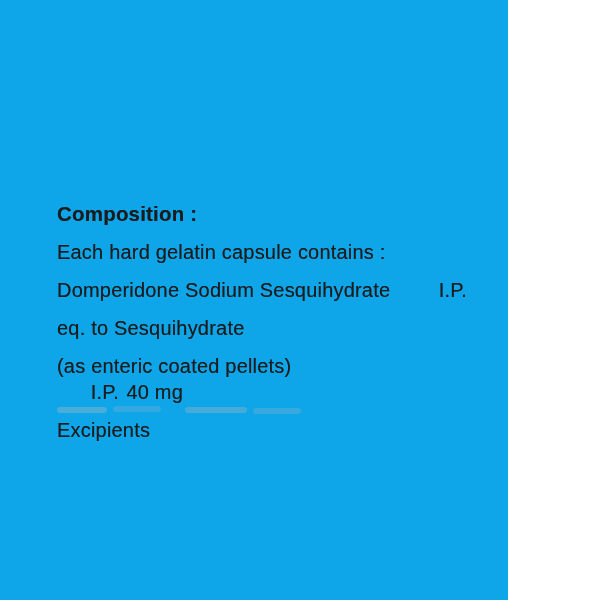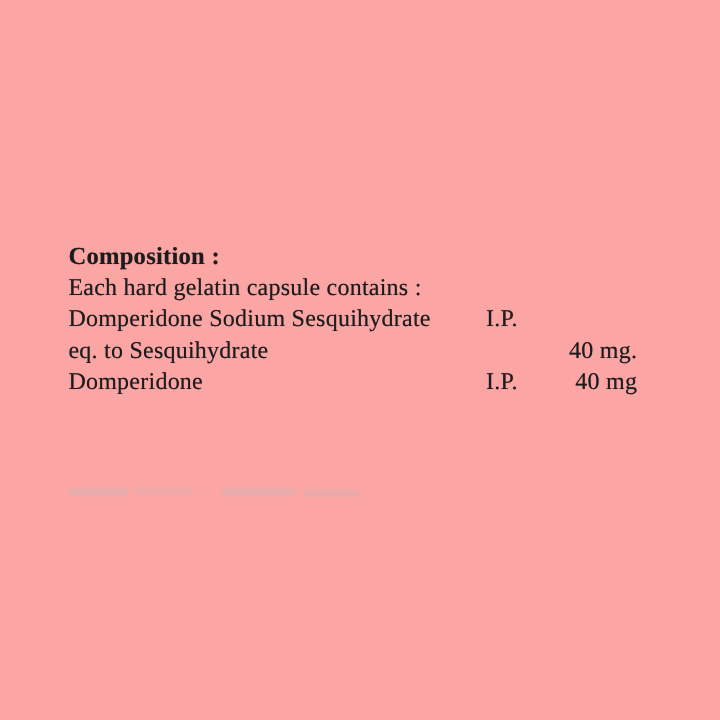"Composition :" .sheet { background: #fca5a5 -> #0ea5e9; font-family: Liberation Serif, serif -> none; width: 600px -> 508px }
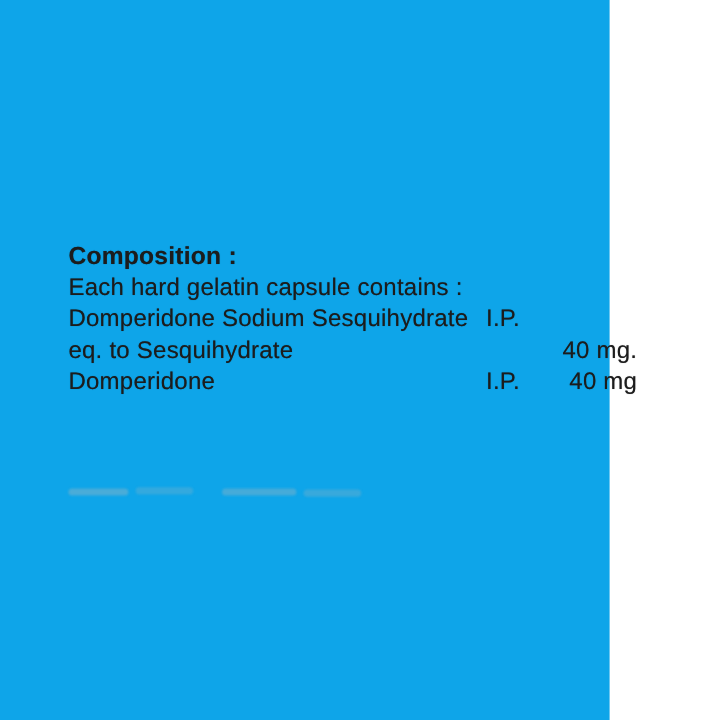"Each hard gelatin capsule contains" .sub { margin-top: none -> 12px }
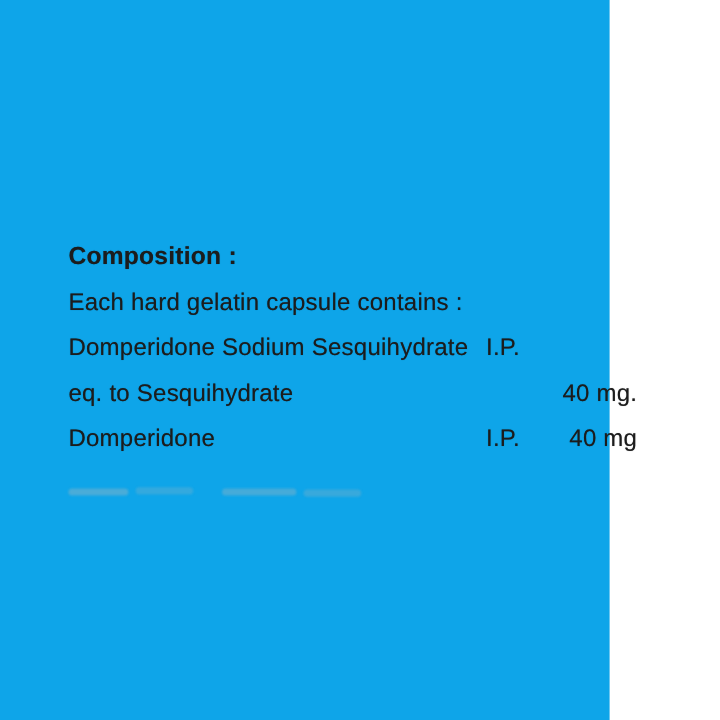"I.P." .std { text-align: none -> right }
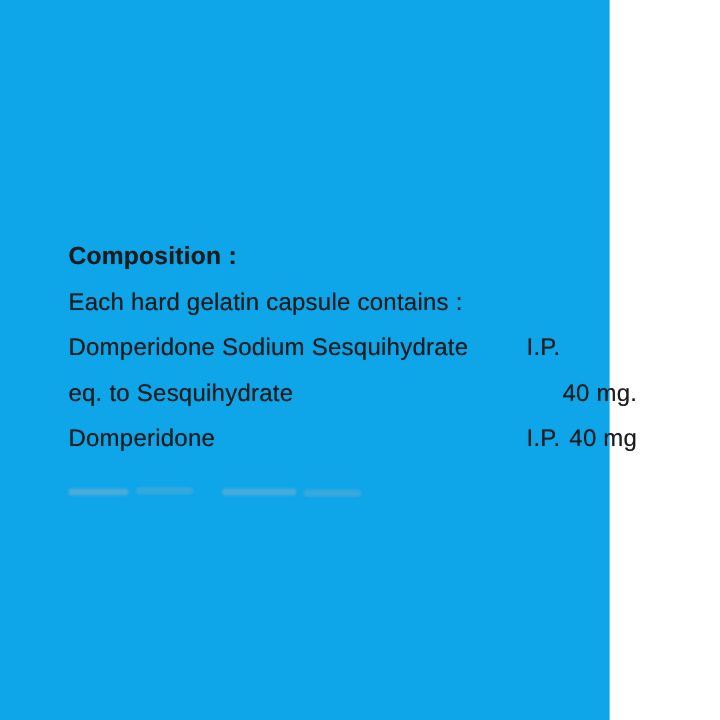"40 mg." span.amt { html: <span>40 mg.</span> -> none }
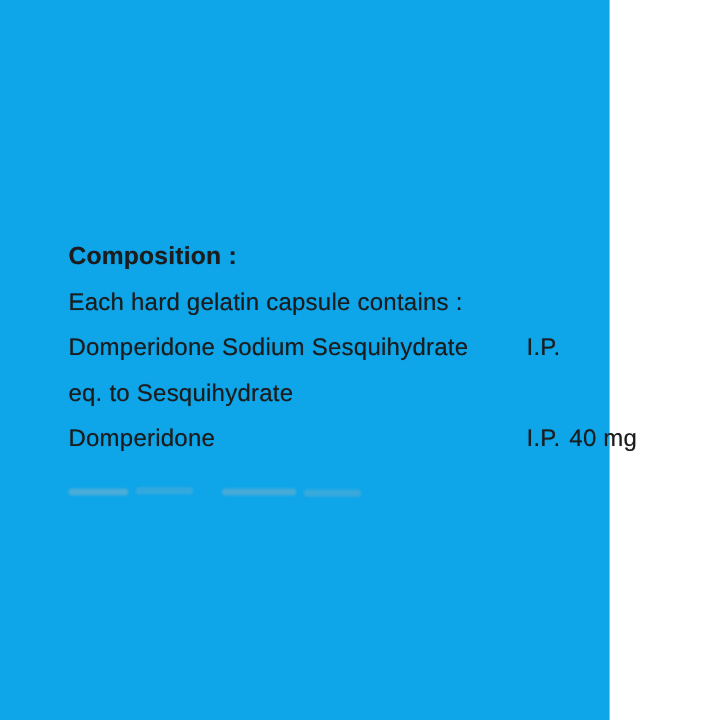"(as enteric coated pellets)" div.row { html: none -> <div> <span>(as enteric coated pellets)</span> <span></span> <span></span> </div> }
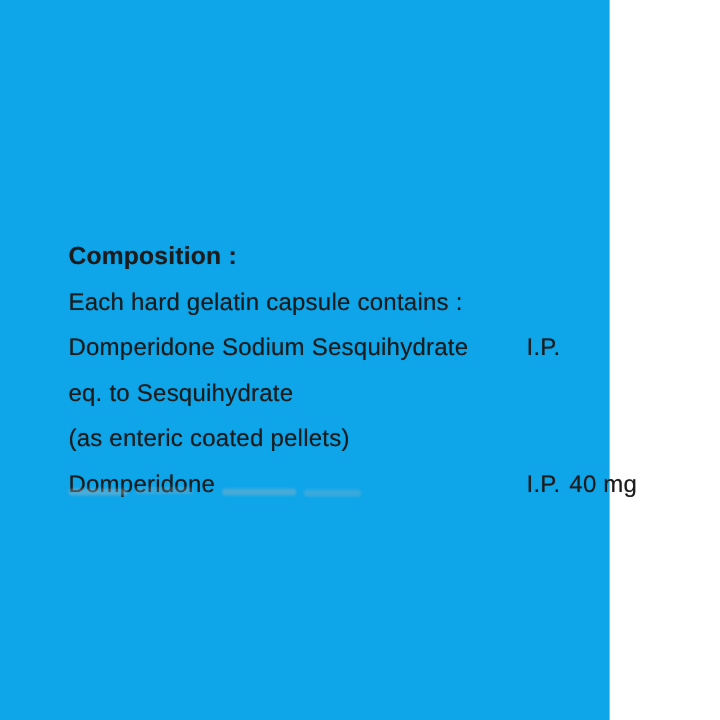"Domperidone" span.sub { html: <span>Domperidone</span> -> none }
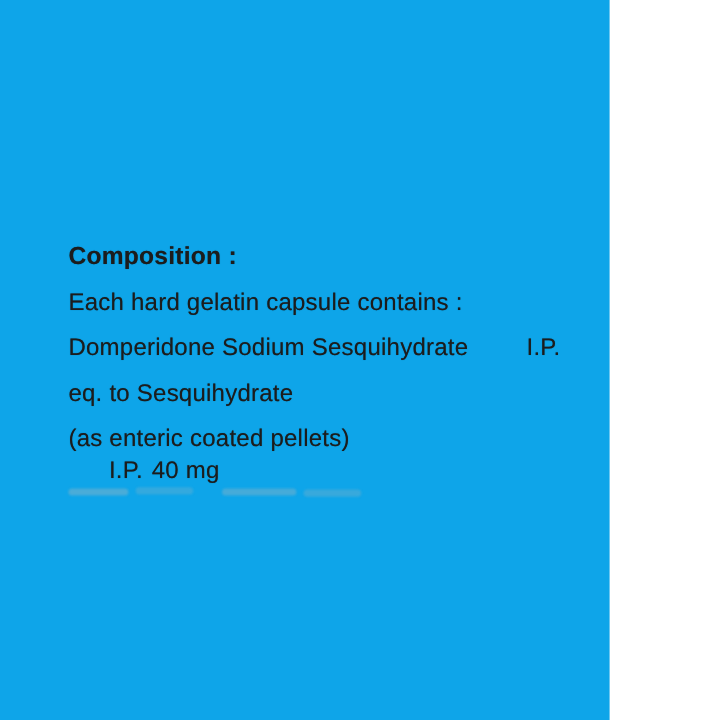"Excipients" span.sub { html: none -> <span>Excipients</span> }
